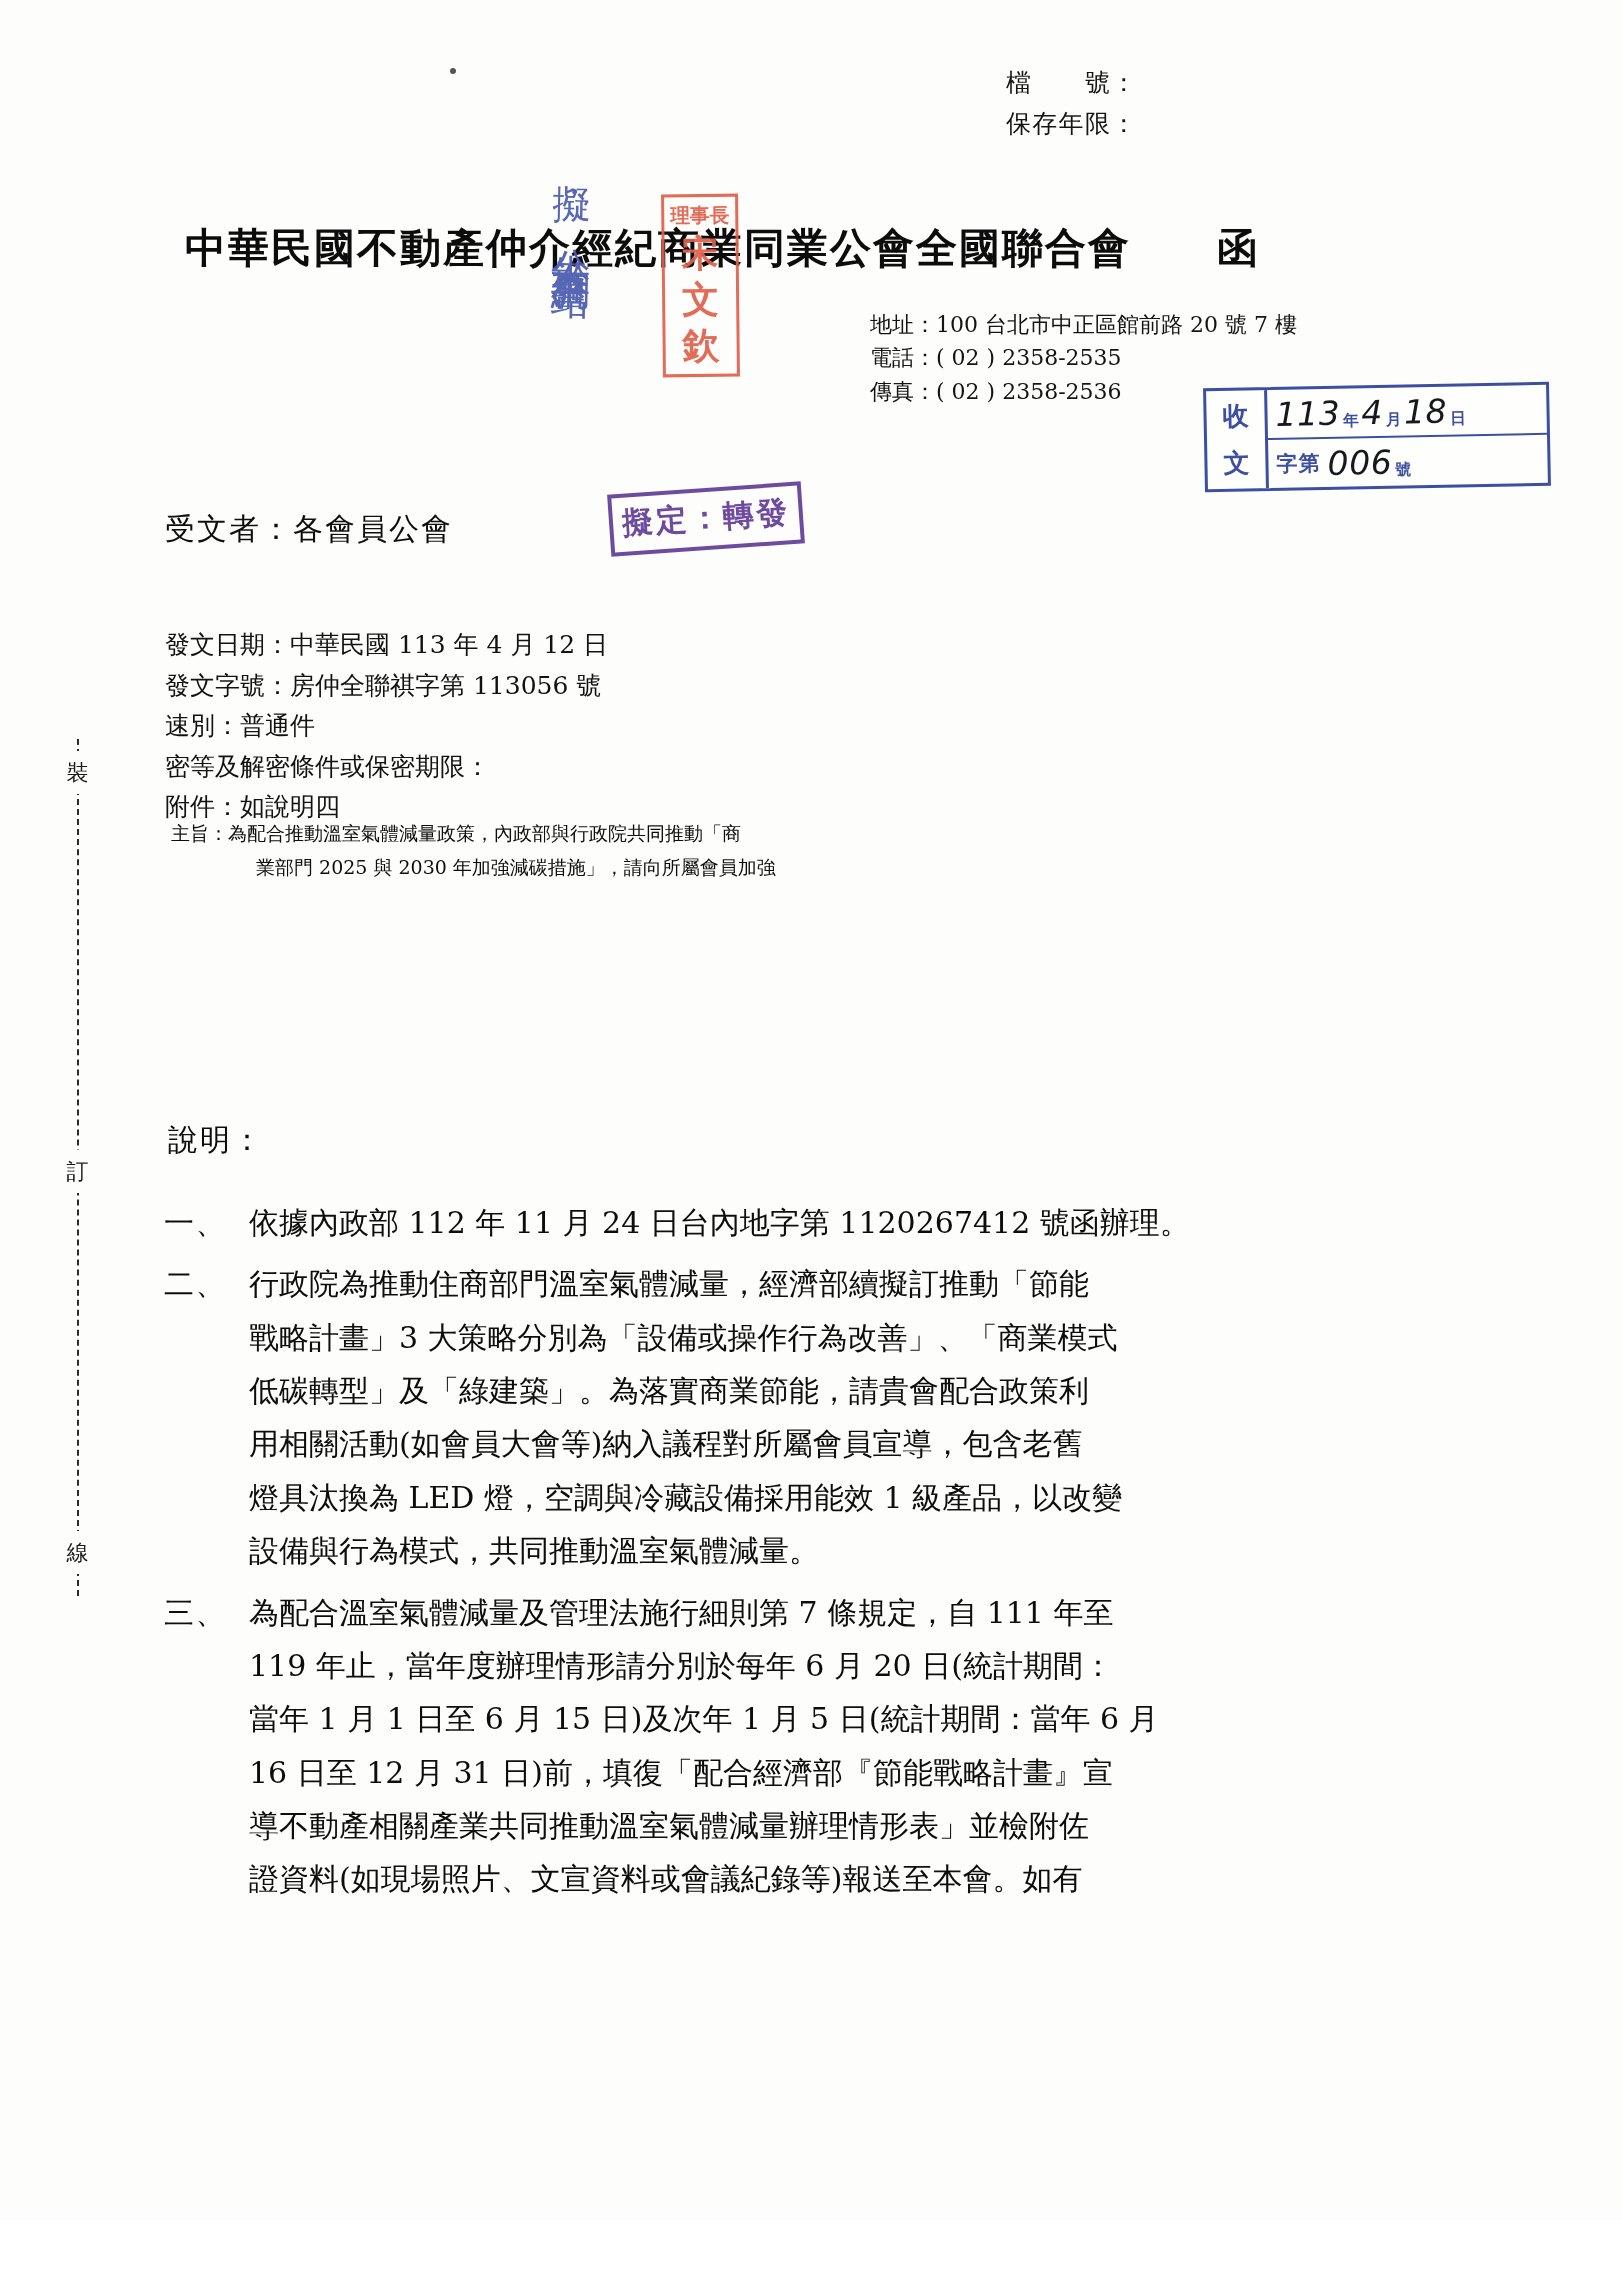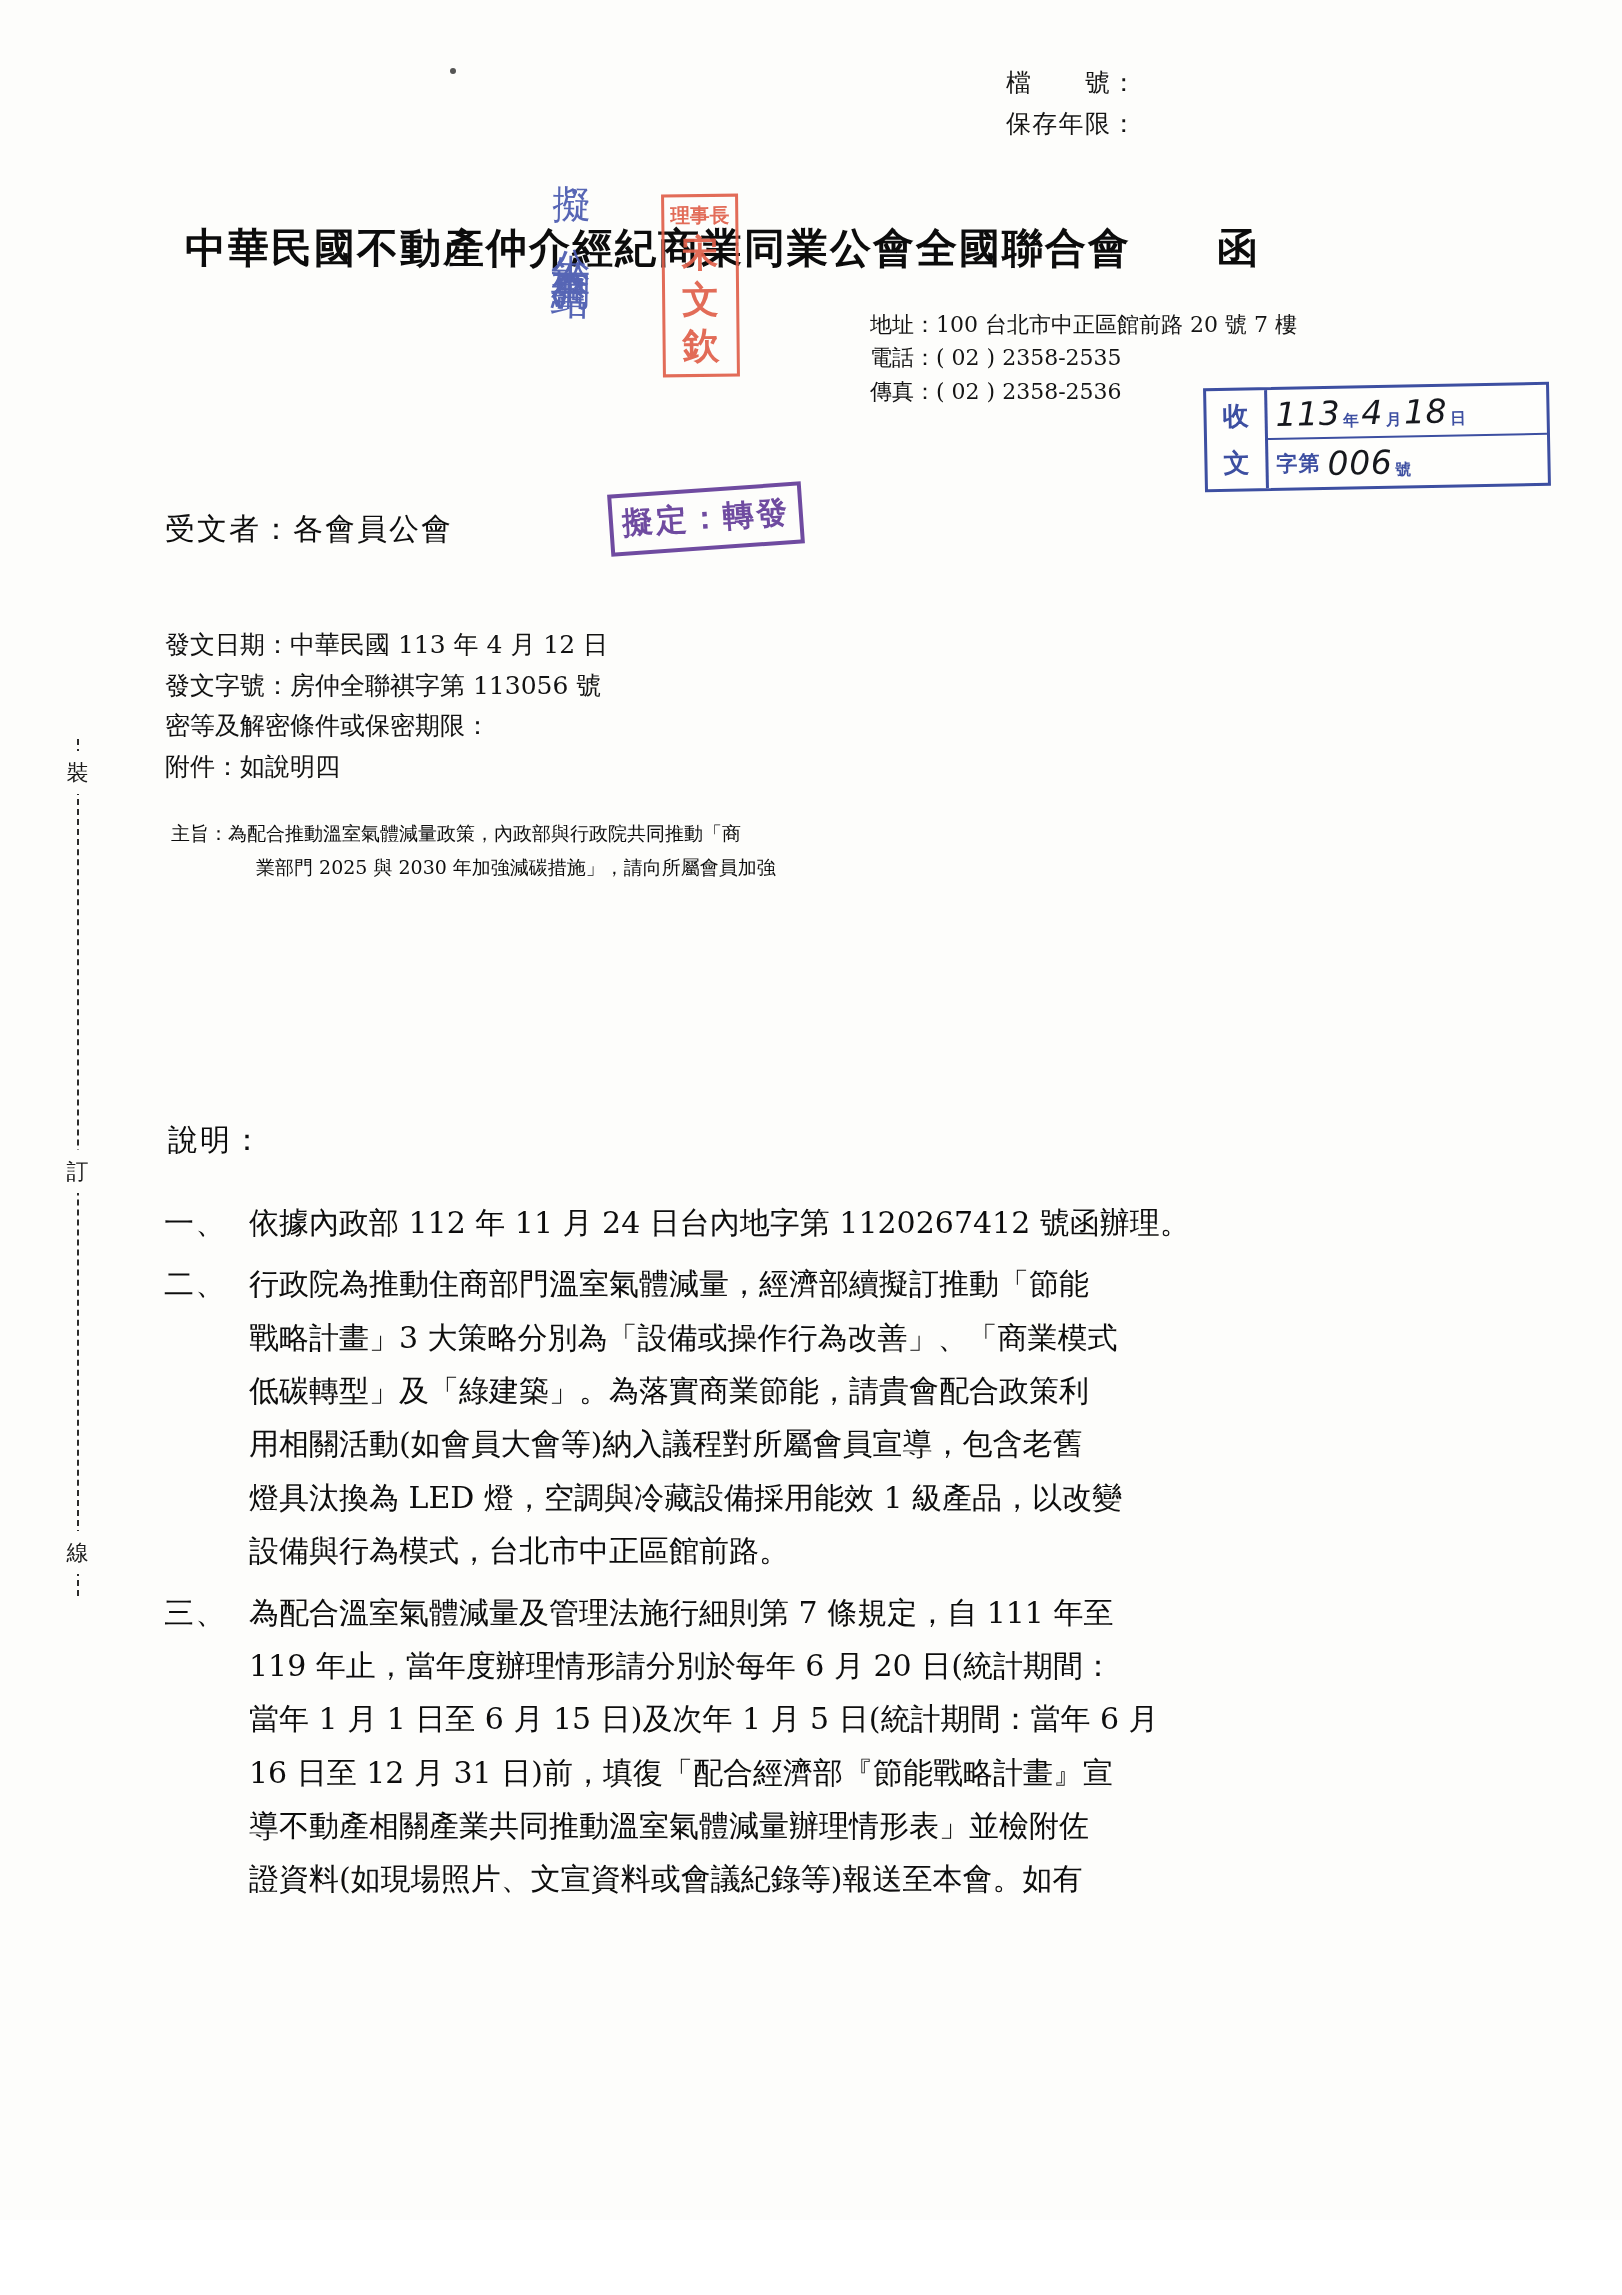"速別：普通件" div.row { html: none -> <div>速別：普通件</div> }
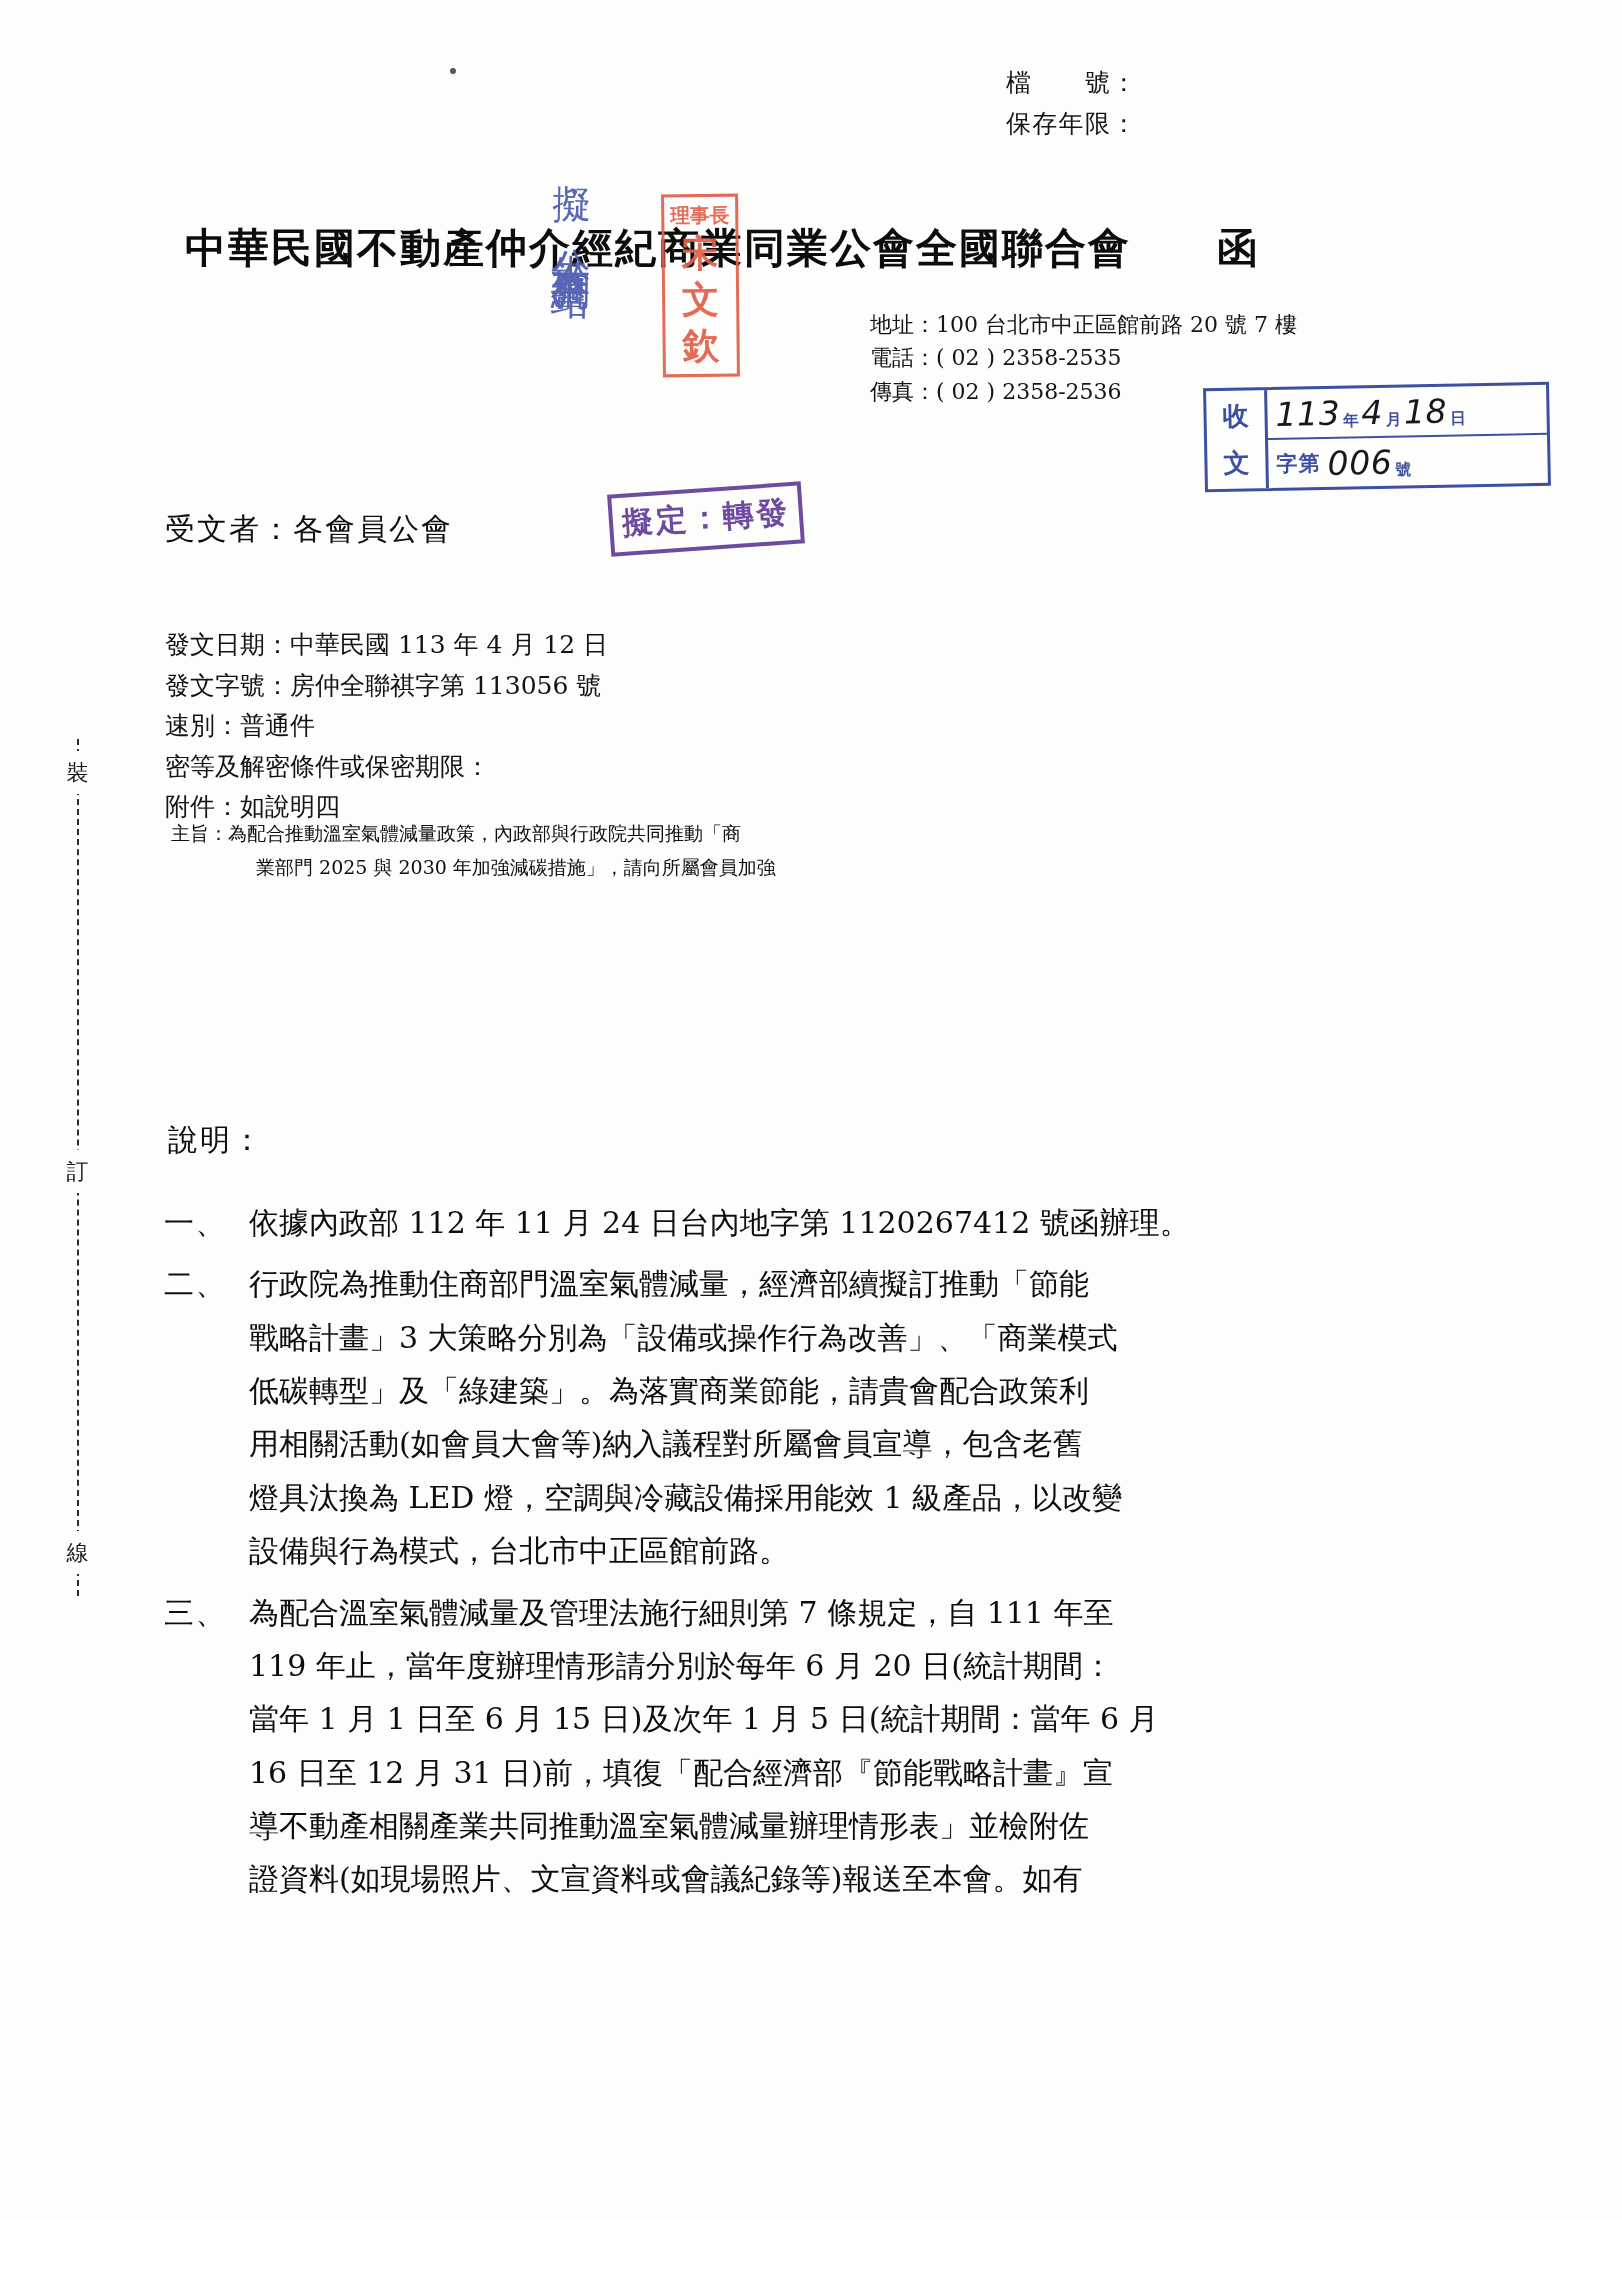"設備與行為模式，台北市中正區館前路。" div.line { text: 台北市中正區館前路 -> 共同推動溫室氣體減量 }
